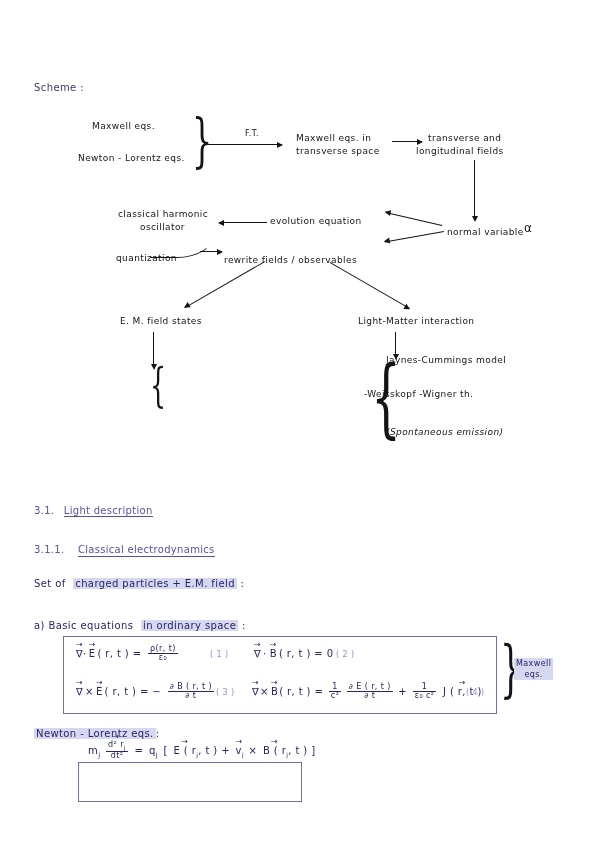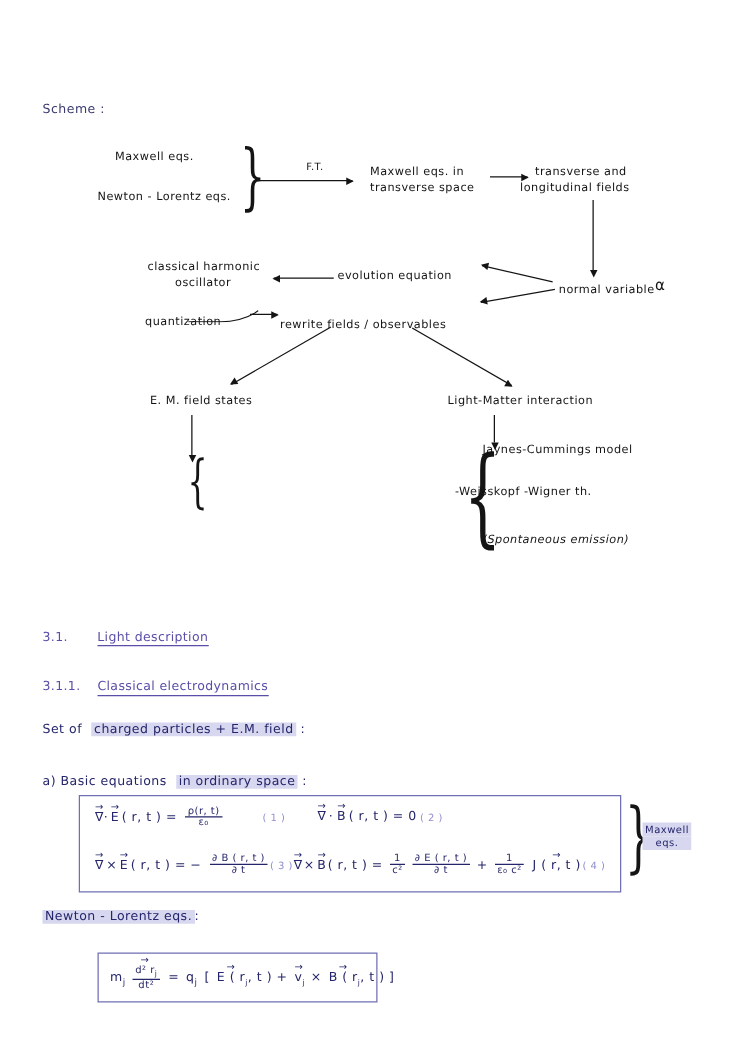"Light description" span { margin-left: 20px -> 6px }
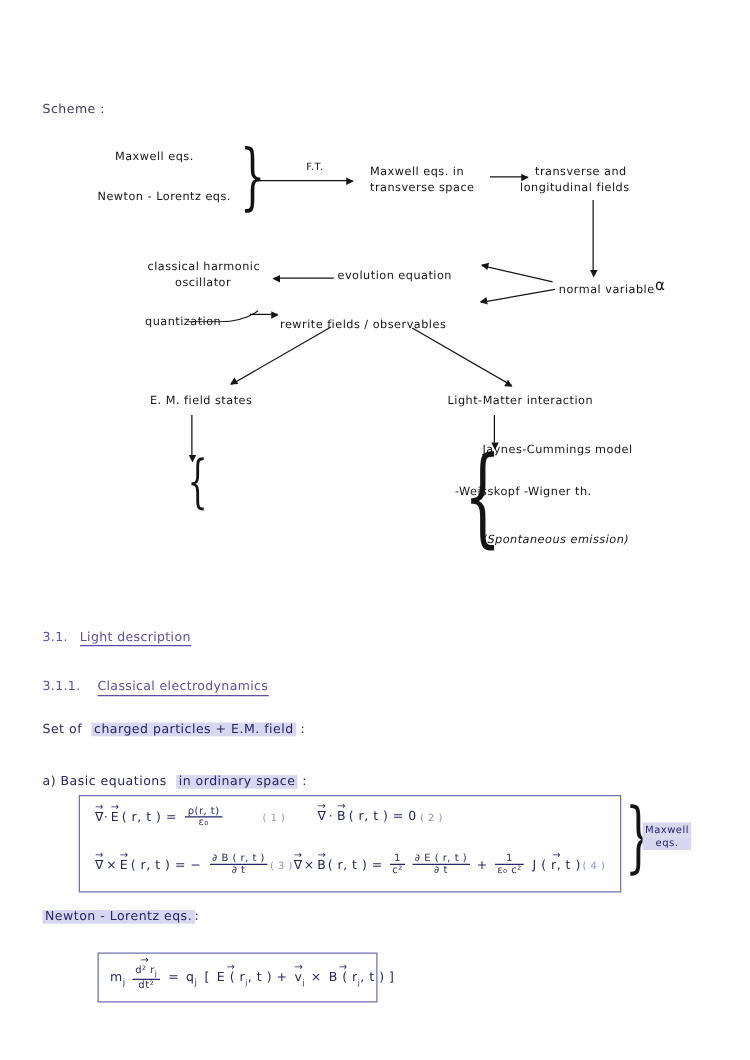"∇× B( r, t )" div.abs { left: 235px -> 252px }
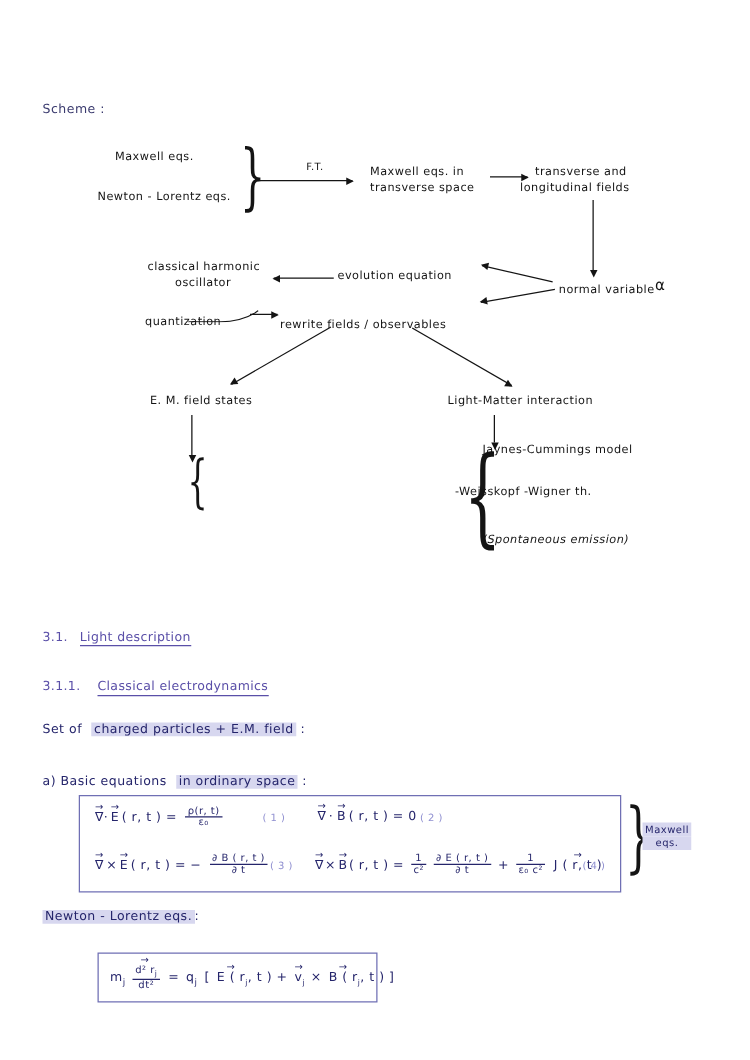"mj" div.abs { top: 772px -> 741px }
